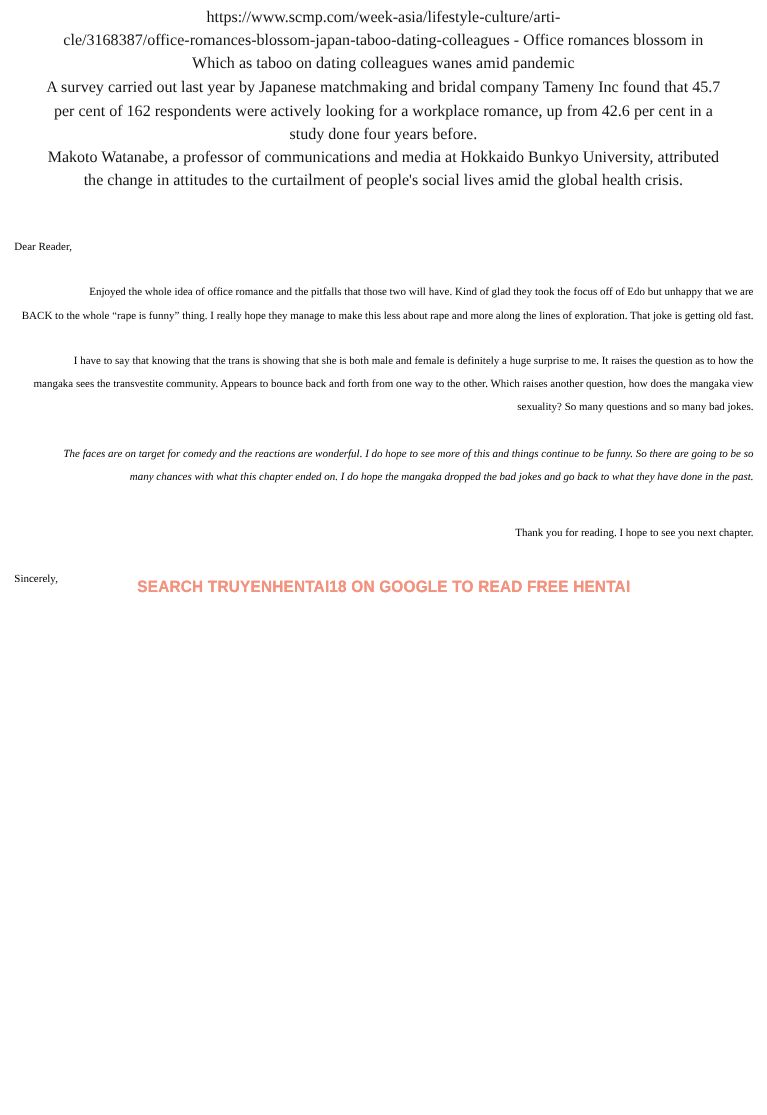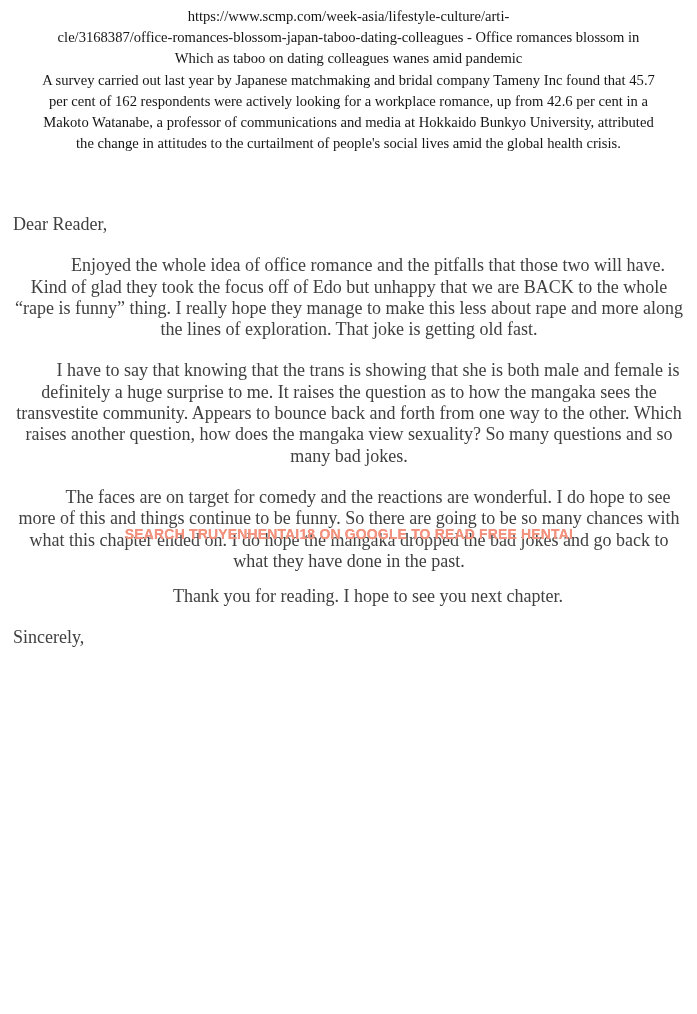"study done four years before." span.header-line { html: none -> <span>study done four years before.</span> }
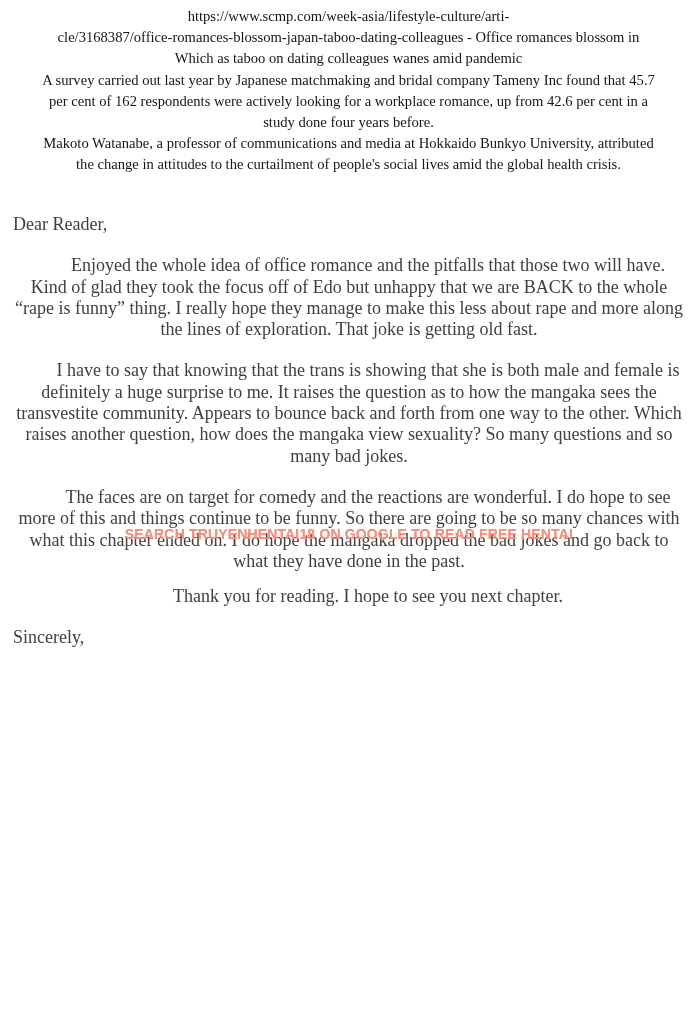"Dear Reader," .letter { color: #404040 -> #000000; font-size: 18px -> 10px }
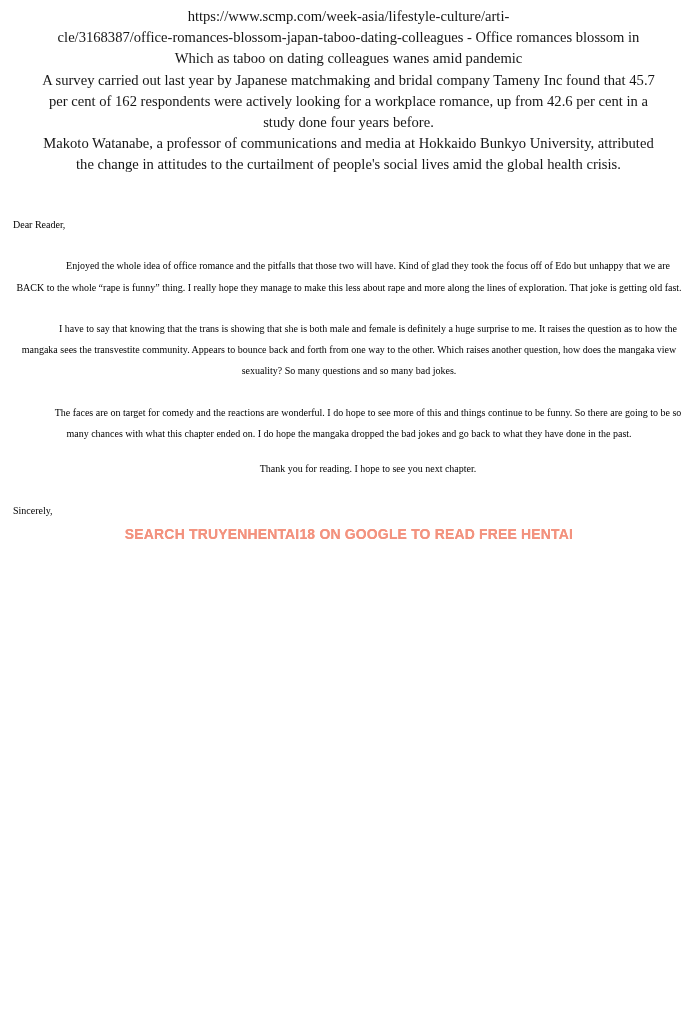"Enjoyed the whole idea of" .para { text-align: center -> right }
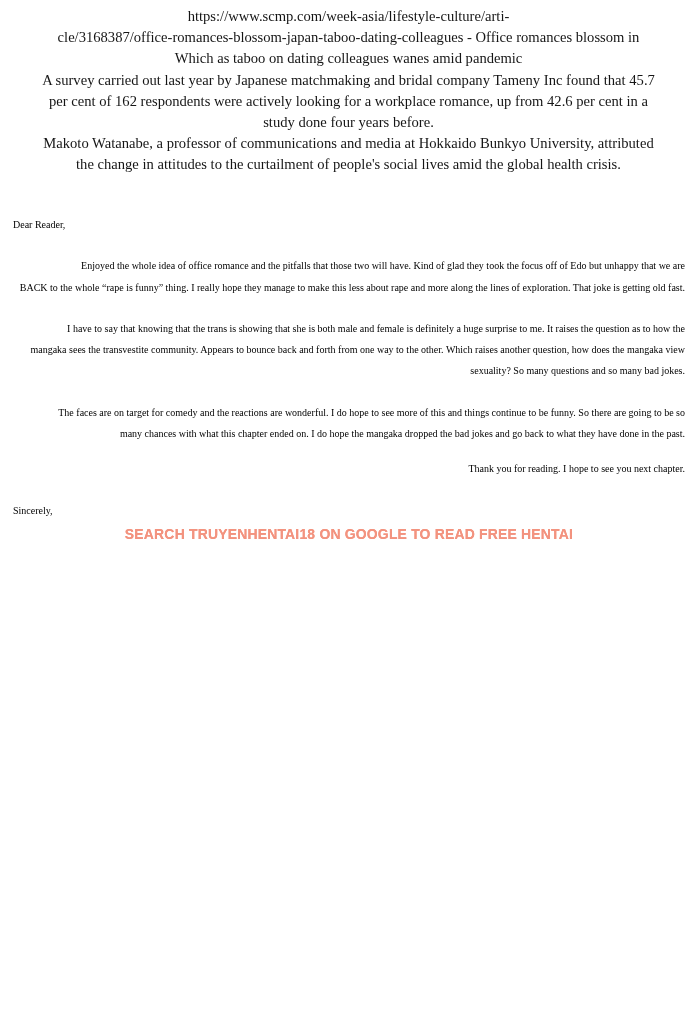"The faces are on target" .para.last-indent { font-style: none -> italic; margin-bottom: 14px -> 30px }
